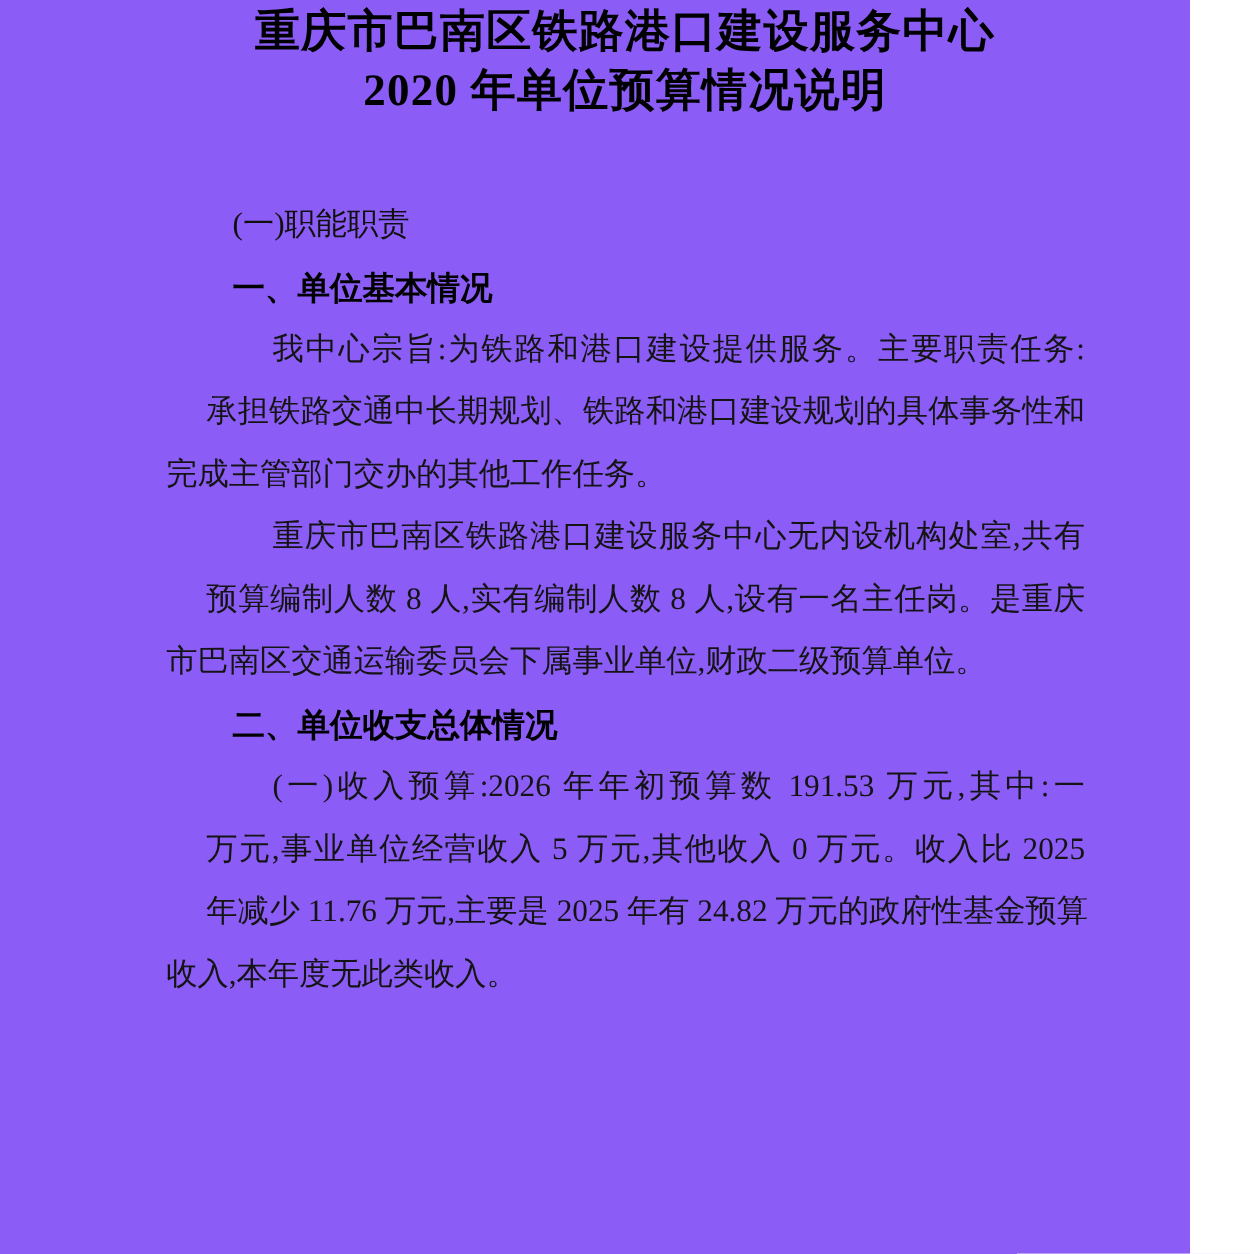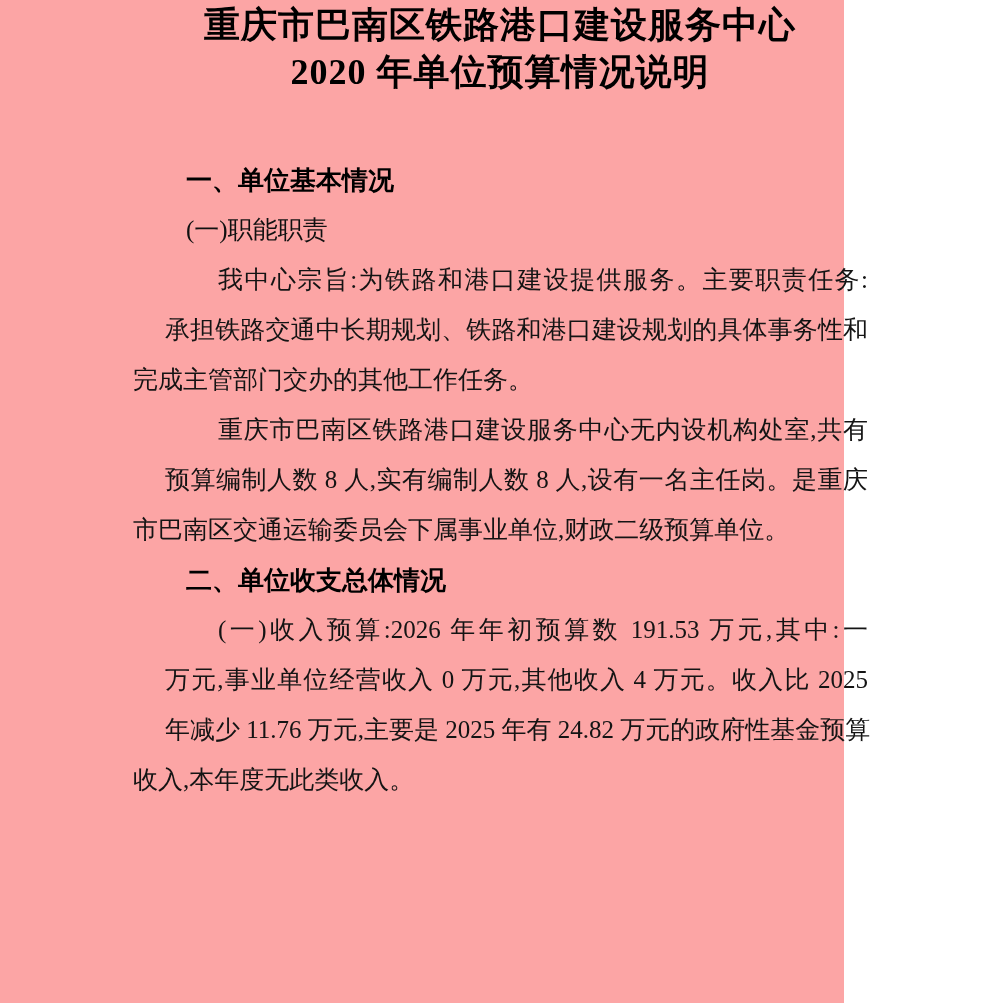"重庆市巴南区铁路港口建设服务中心" .page { background: #fca5a5 -> #8b5cf6; width: 844px -> 952px }
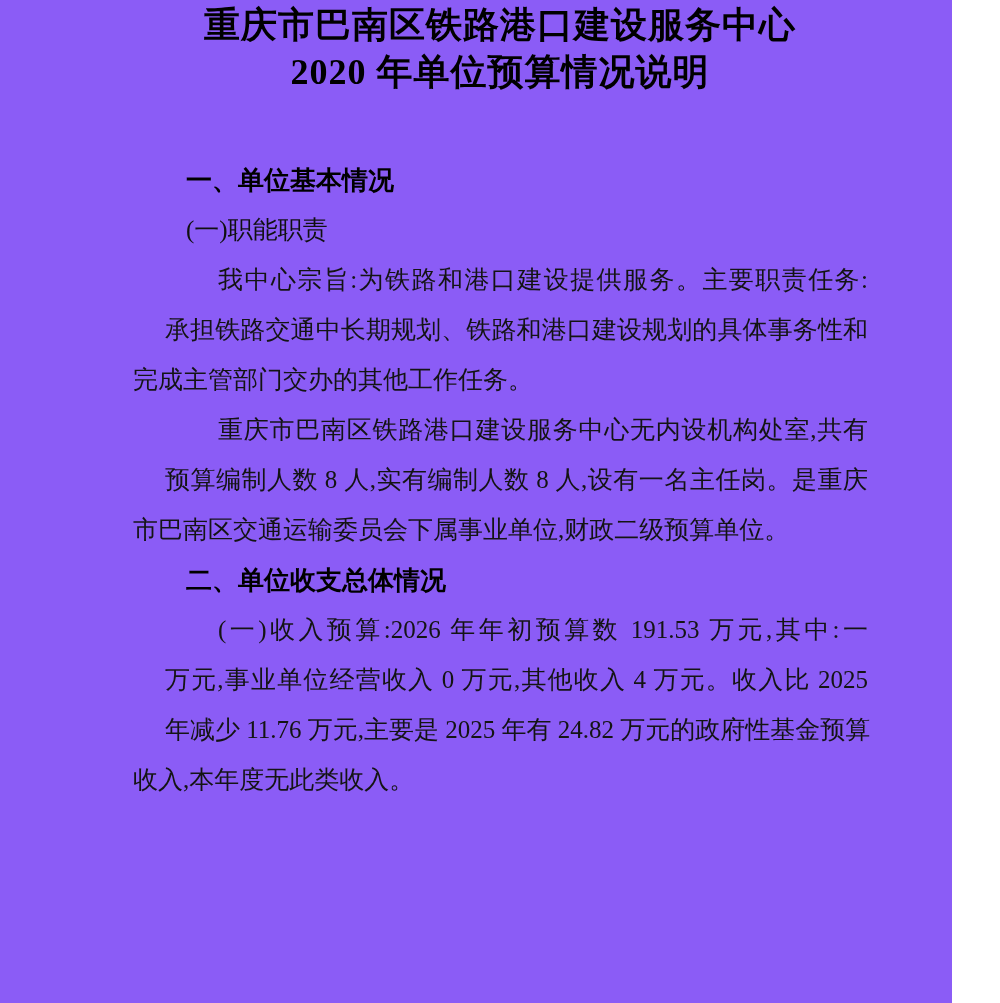"一、单位基本情况" div.ln { order: before "(一)职能职责" -> after "(一)职能职责" }
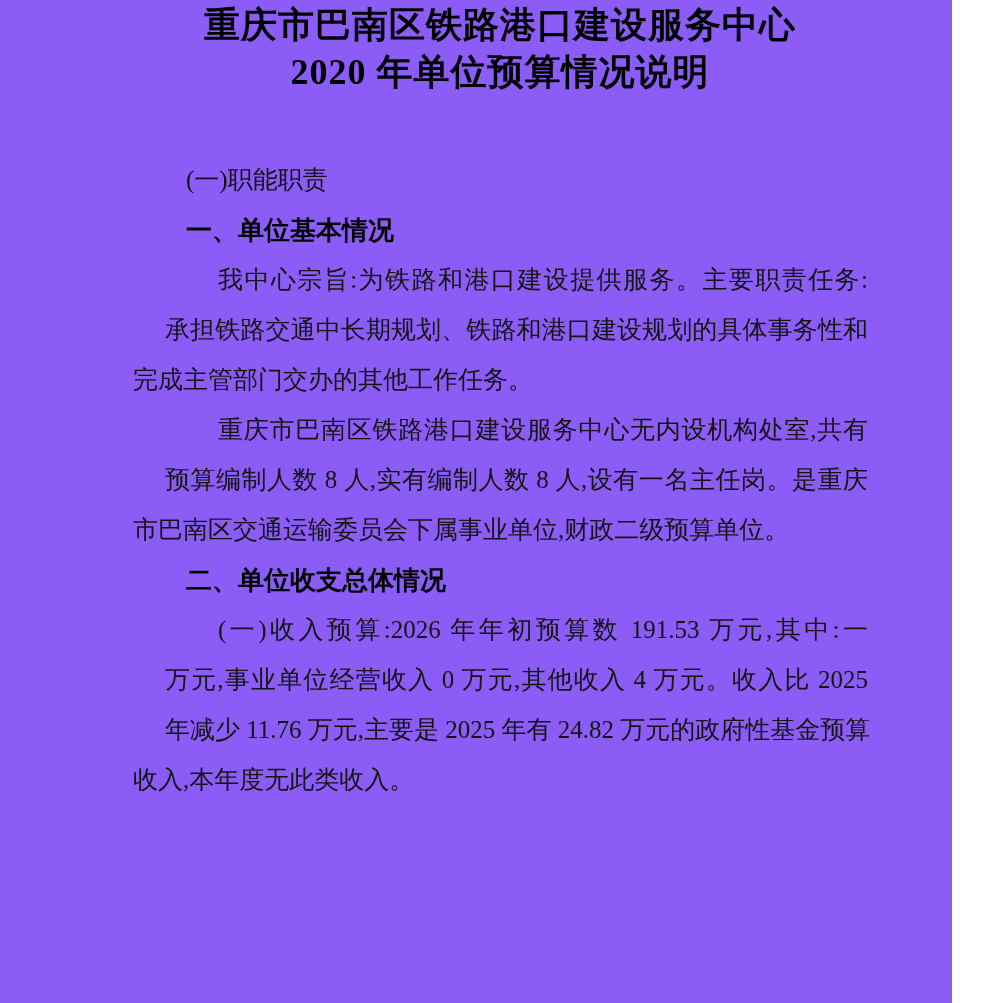"万元,事业单位经营收入 0 万元,其他收入 4 万元。收入比" div.ln { text: 0 万元,其他收入 4 -> 5 万元,其他收入 0 }
